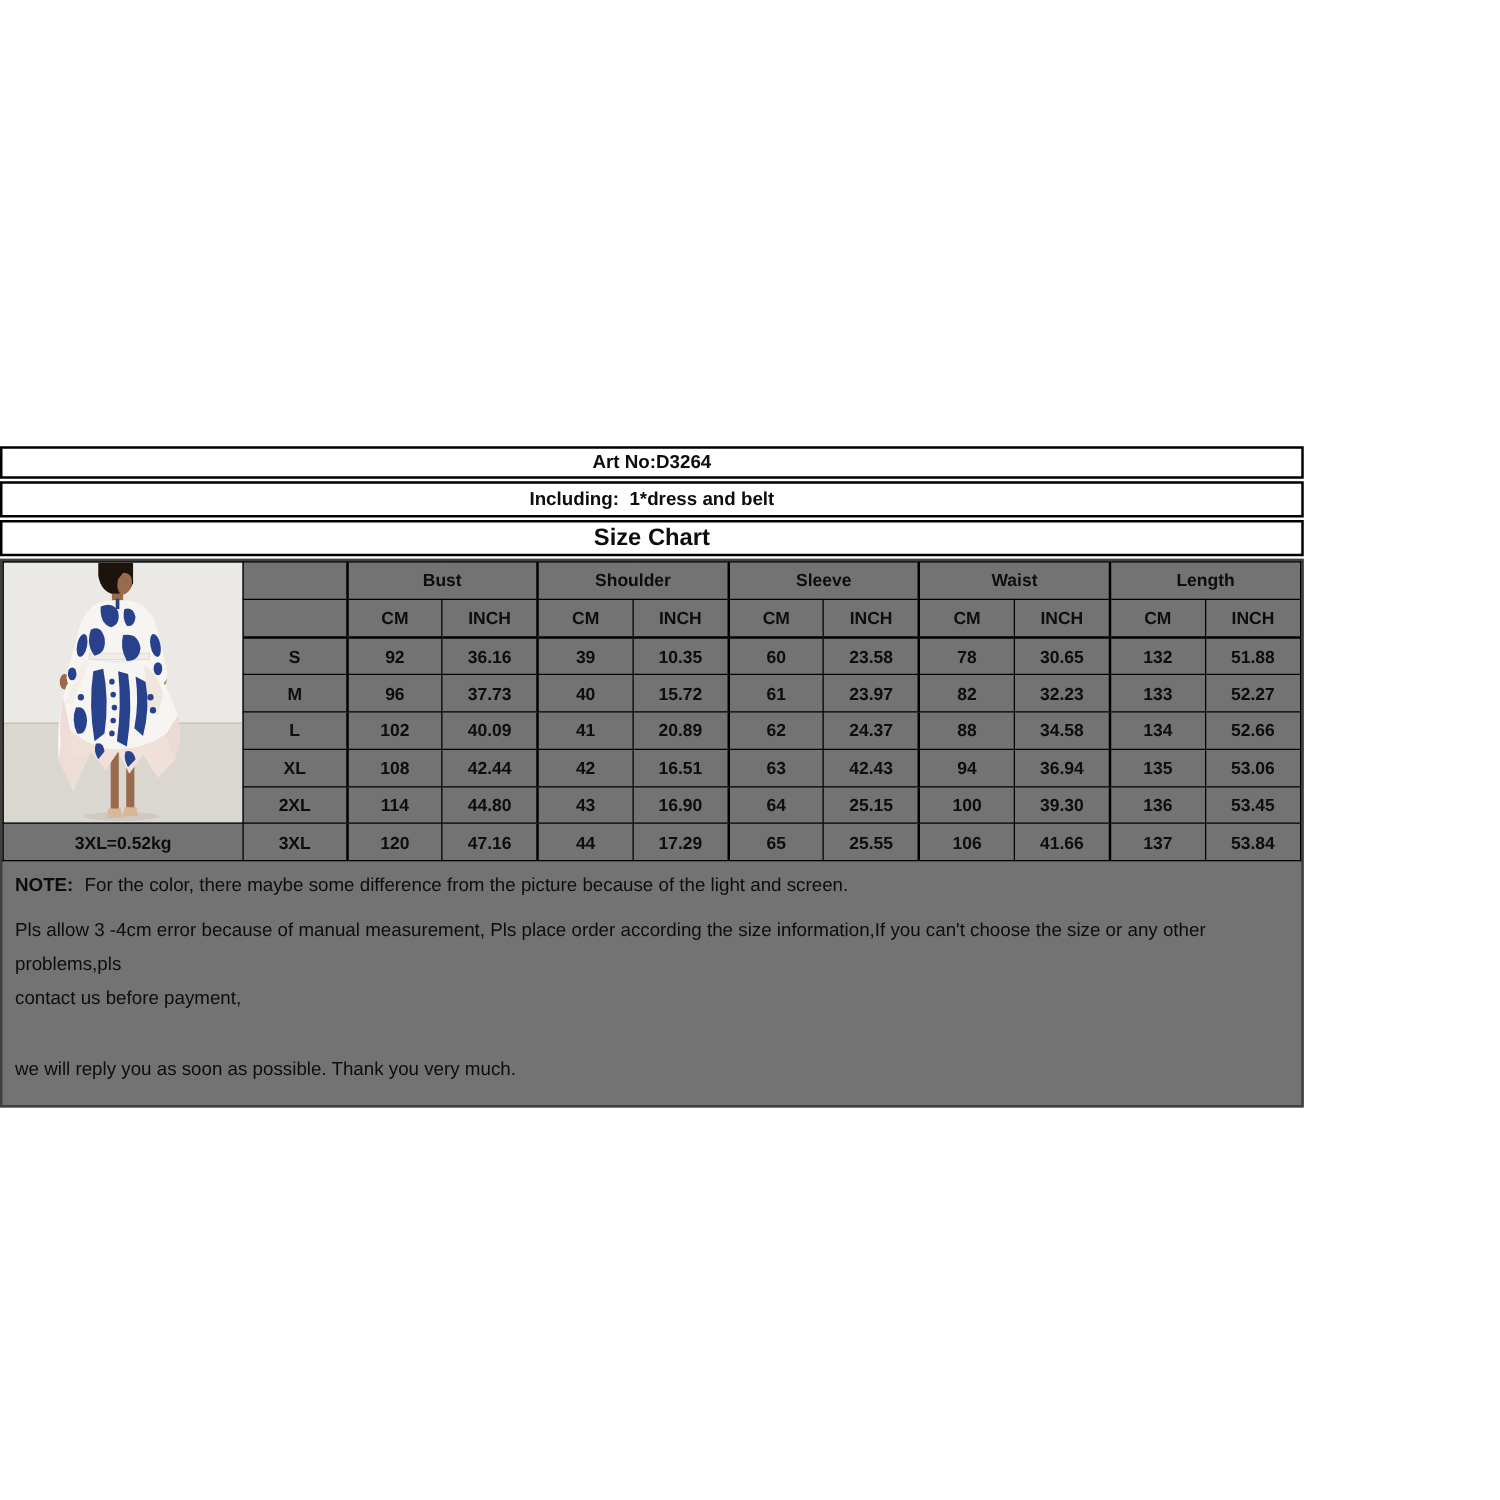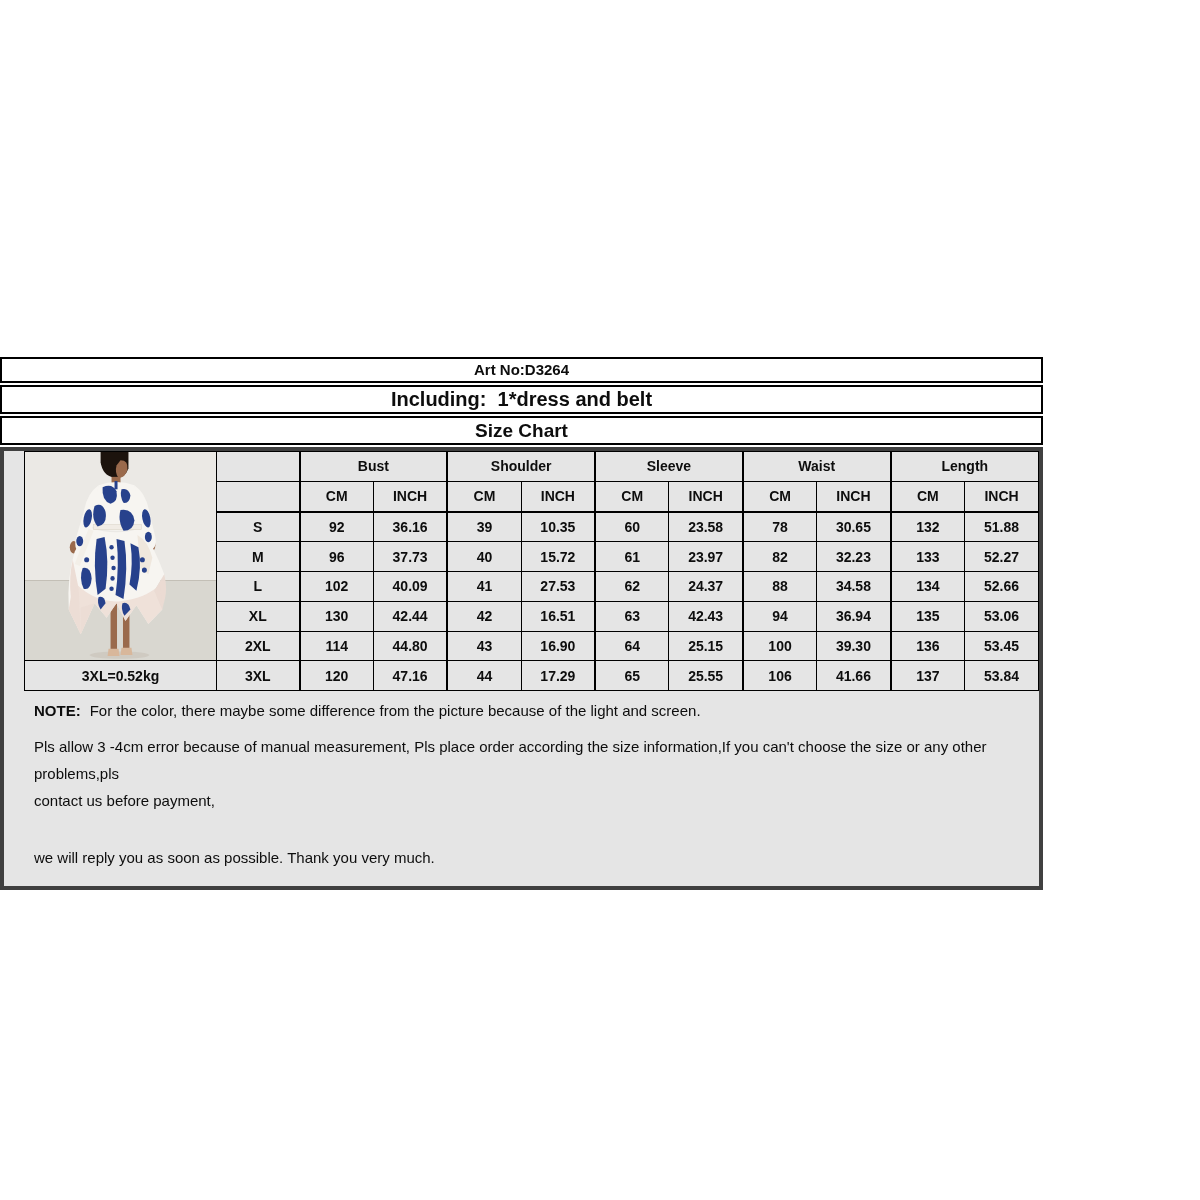"Including: 1*dress and belt" .including { font-size: 20px -> 15px }
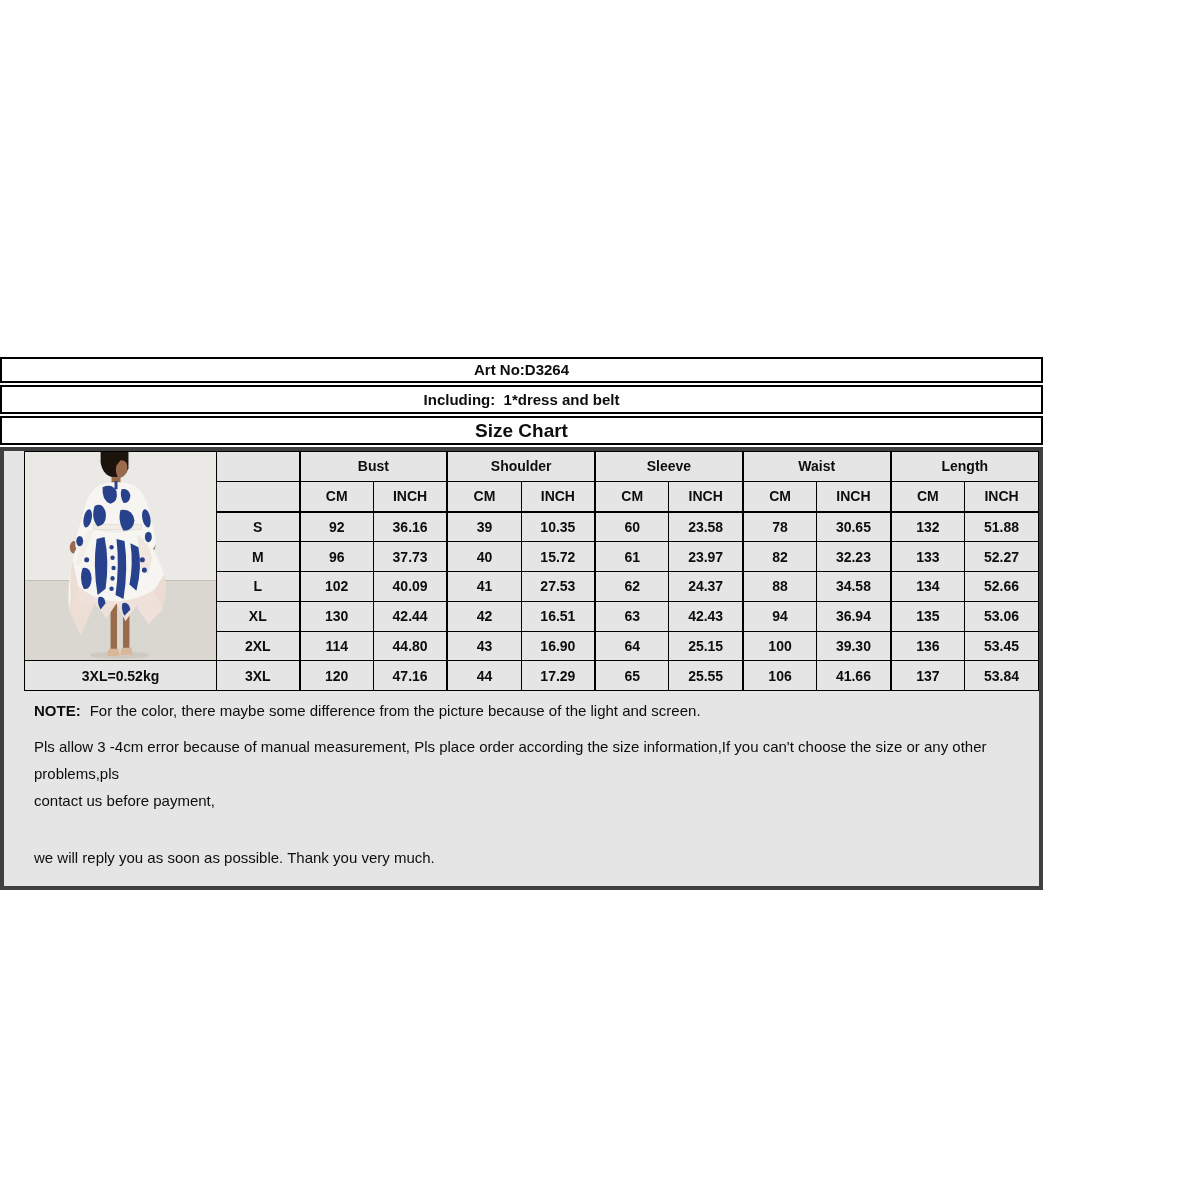"Bust" .main-box { background: #e5e5e5 -> #737373; border: 4px solid #404040 -> 2px solid #404040; padding-left: 20px -> none }
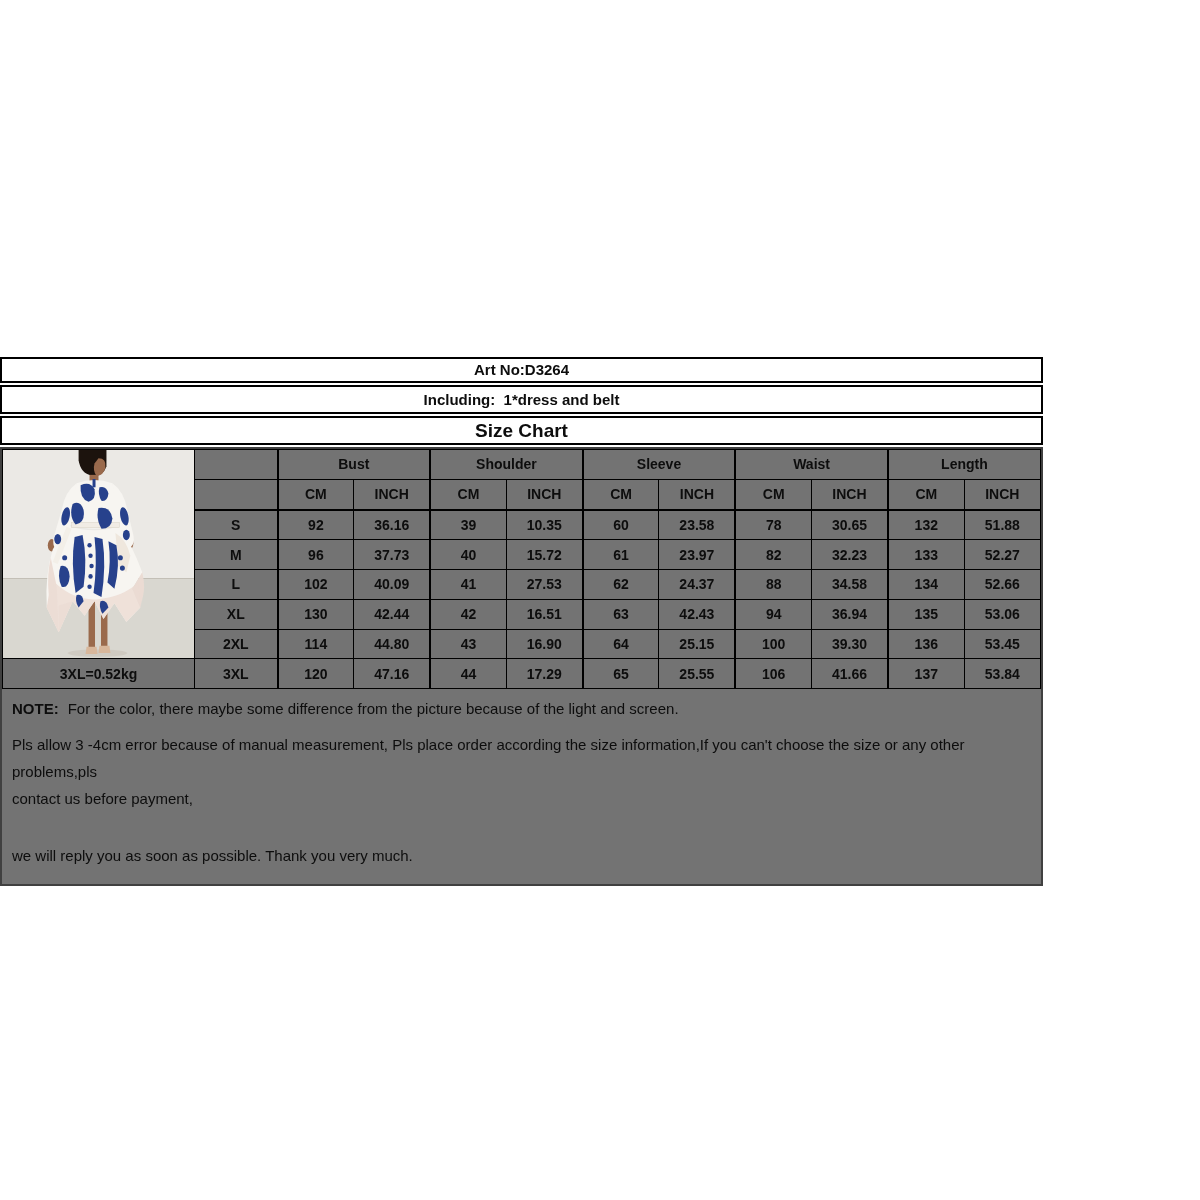"27.53" td.val-cell { text: 27.53 -> 20.89 }
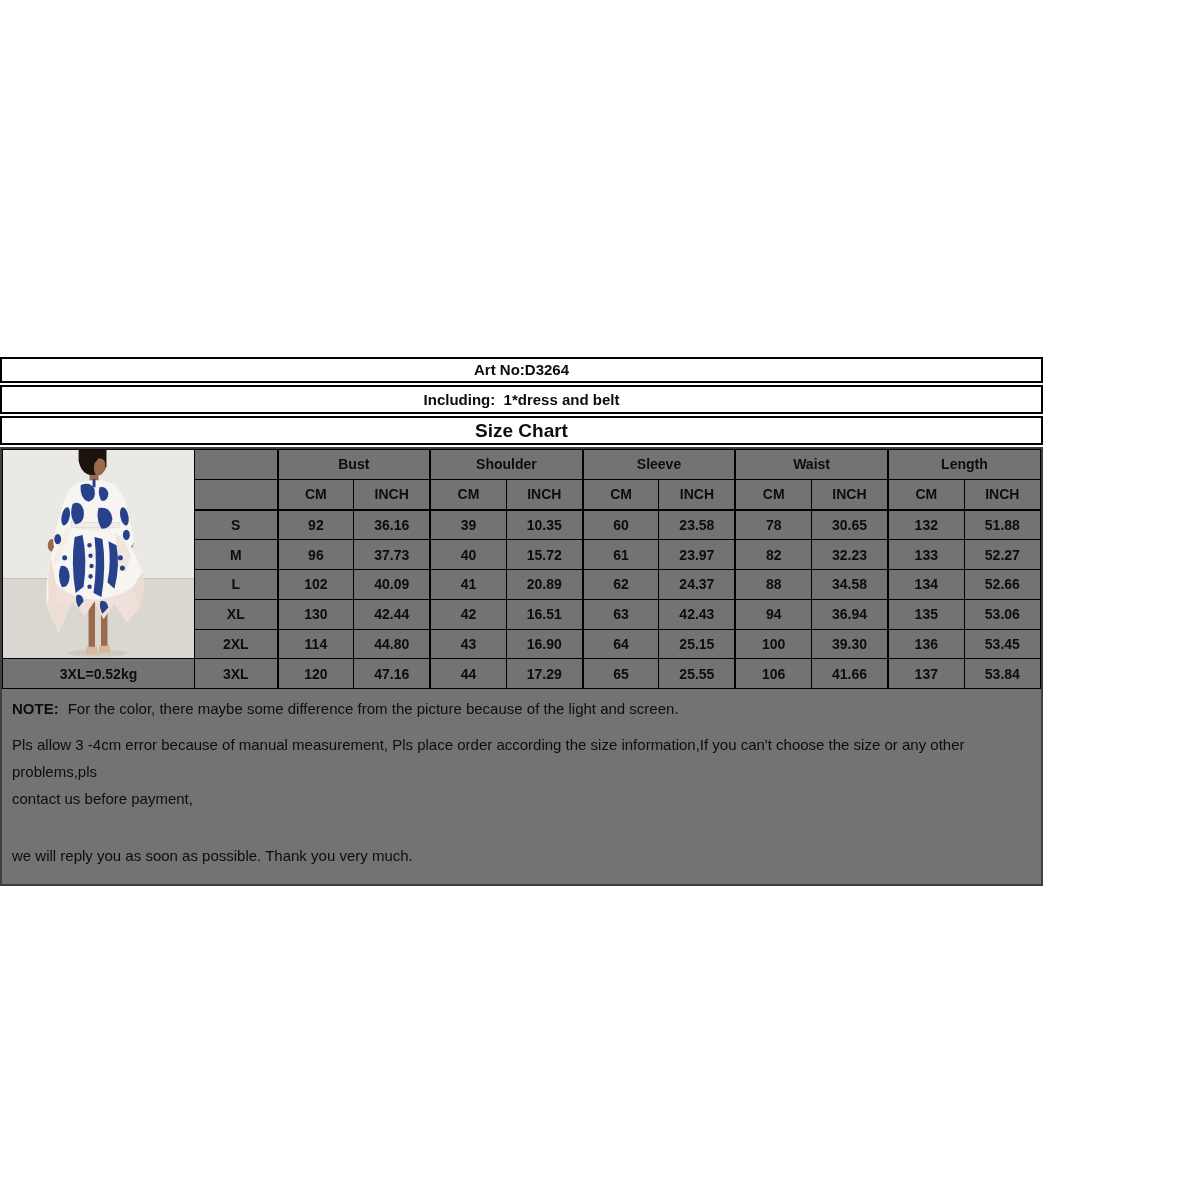"130" td.val-cell { text: 130 -> 108 }
